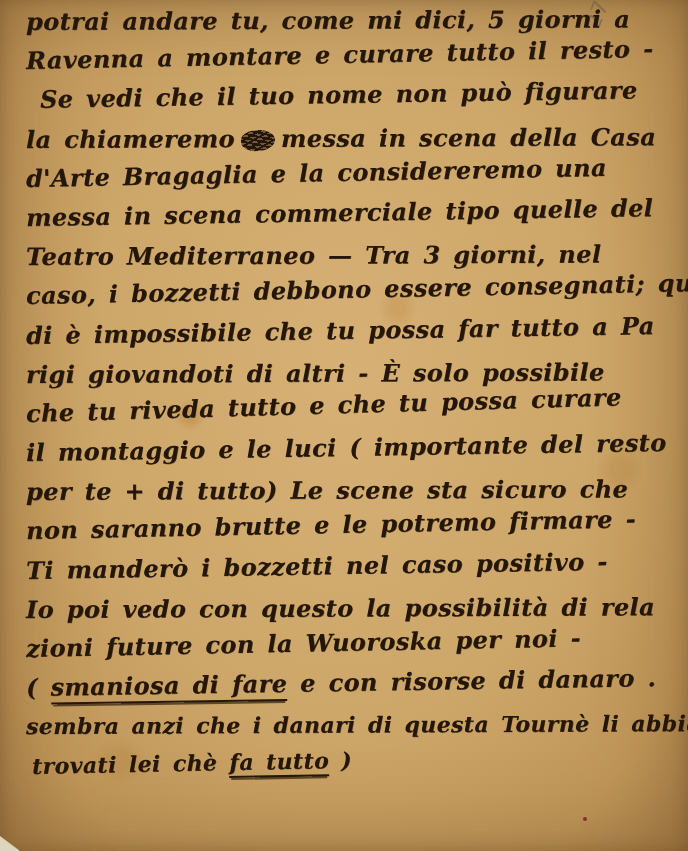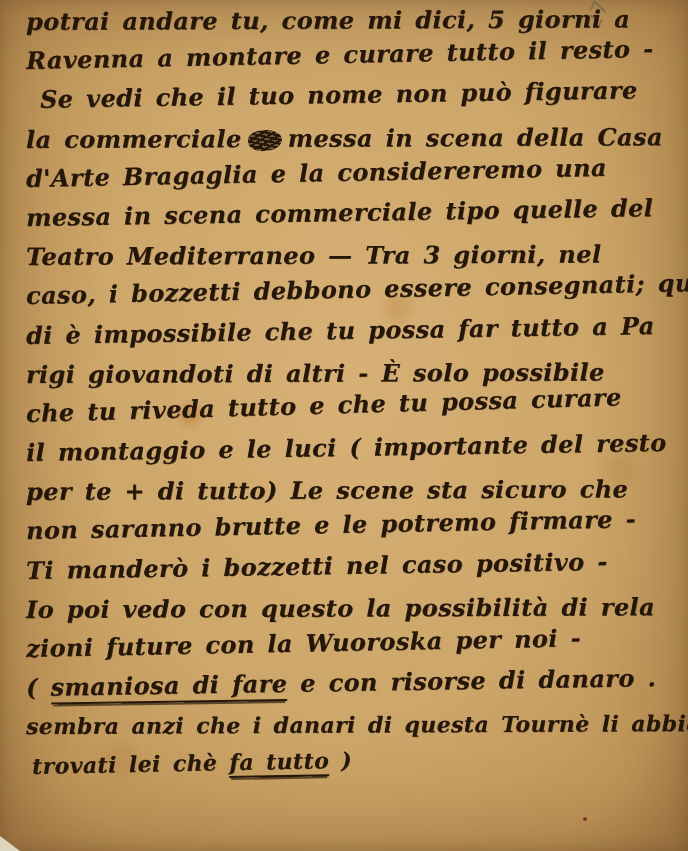"la commerciale" span.seg-plain { text: commerciale -> chiameremo }
